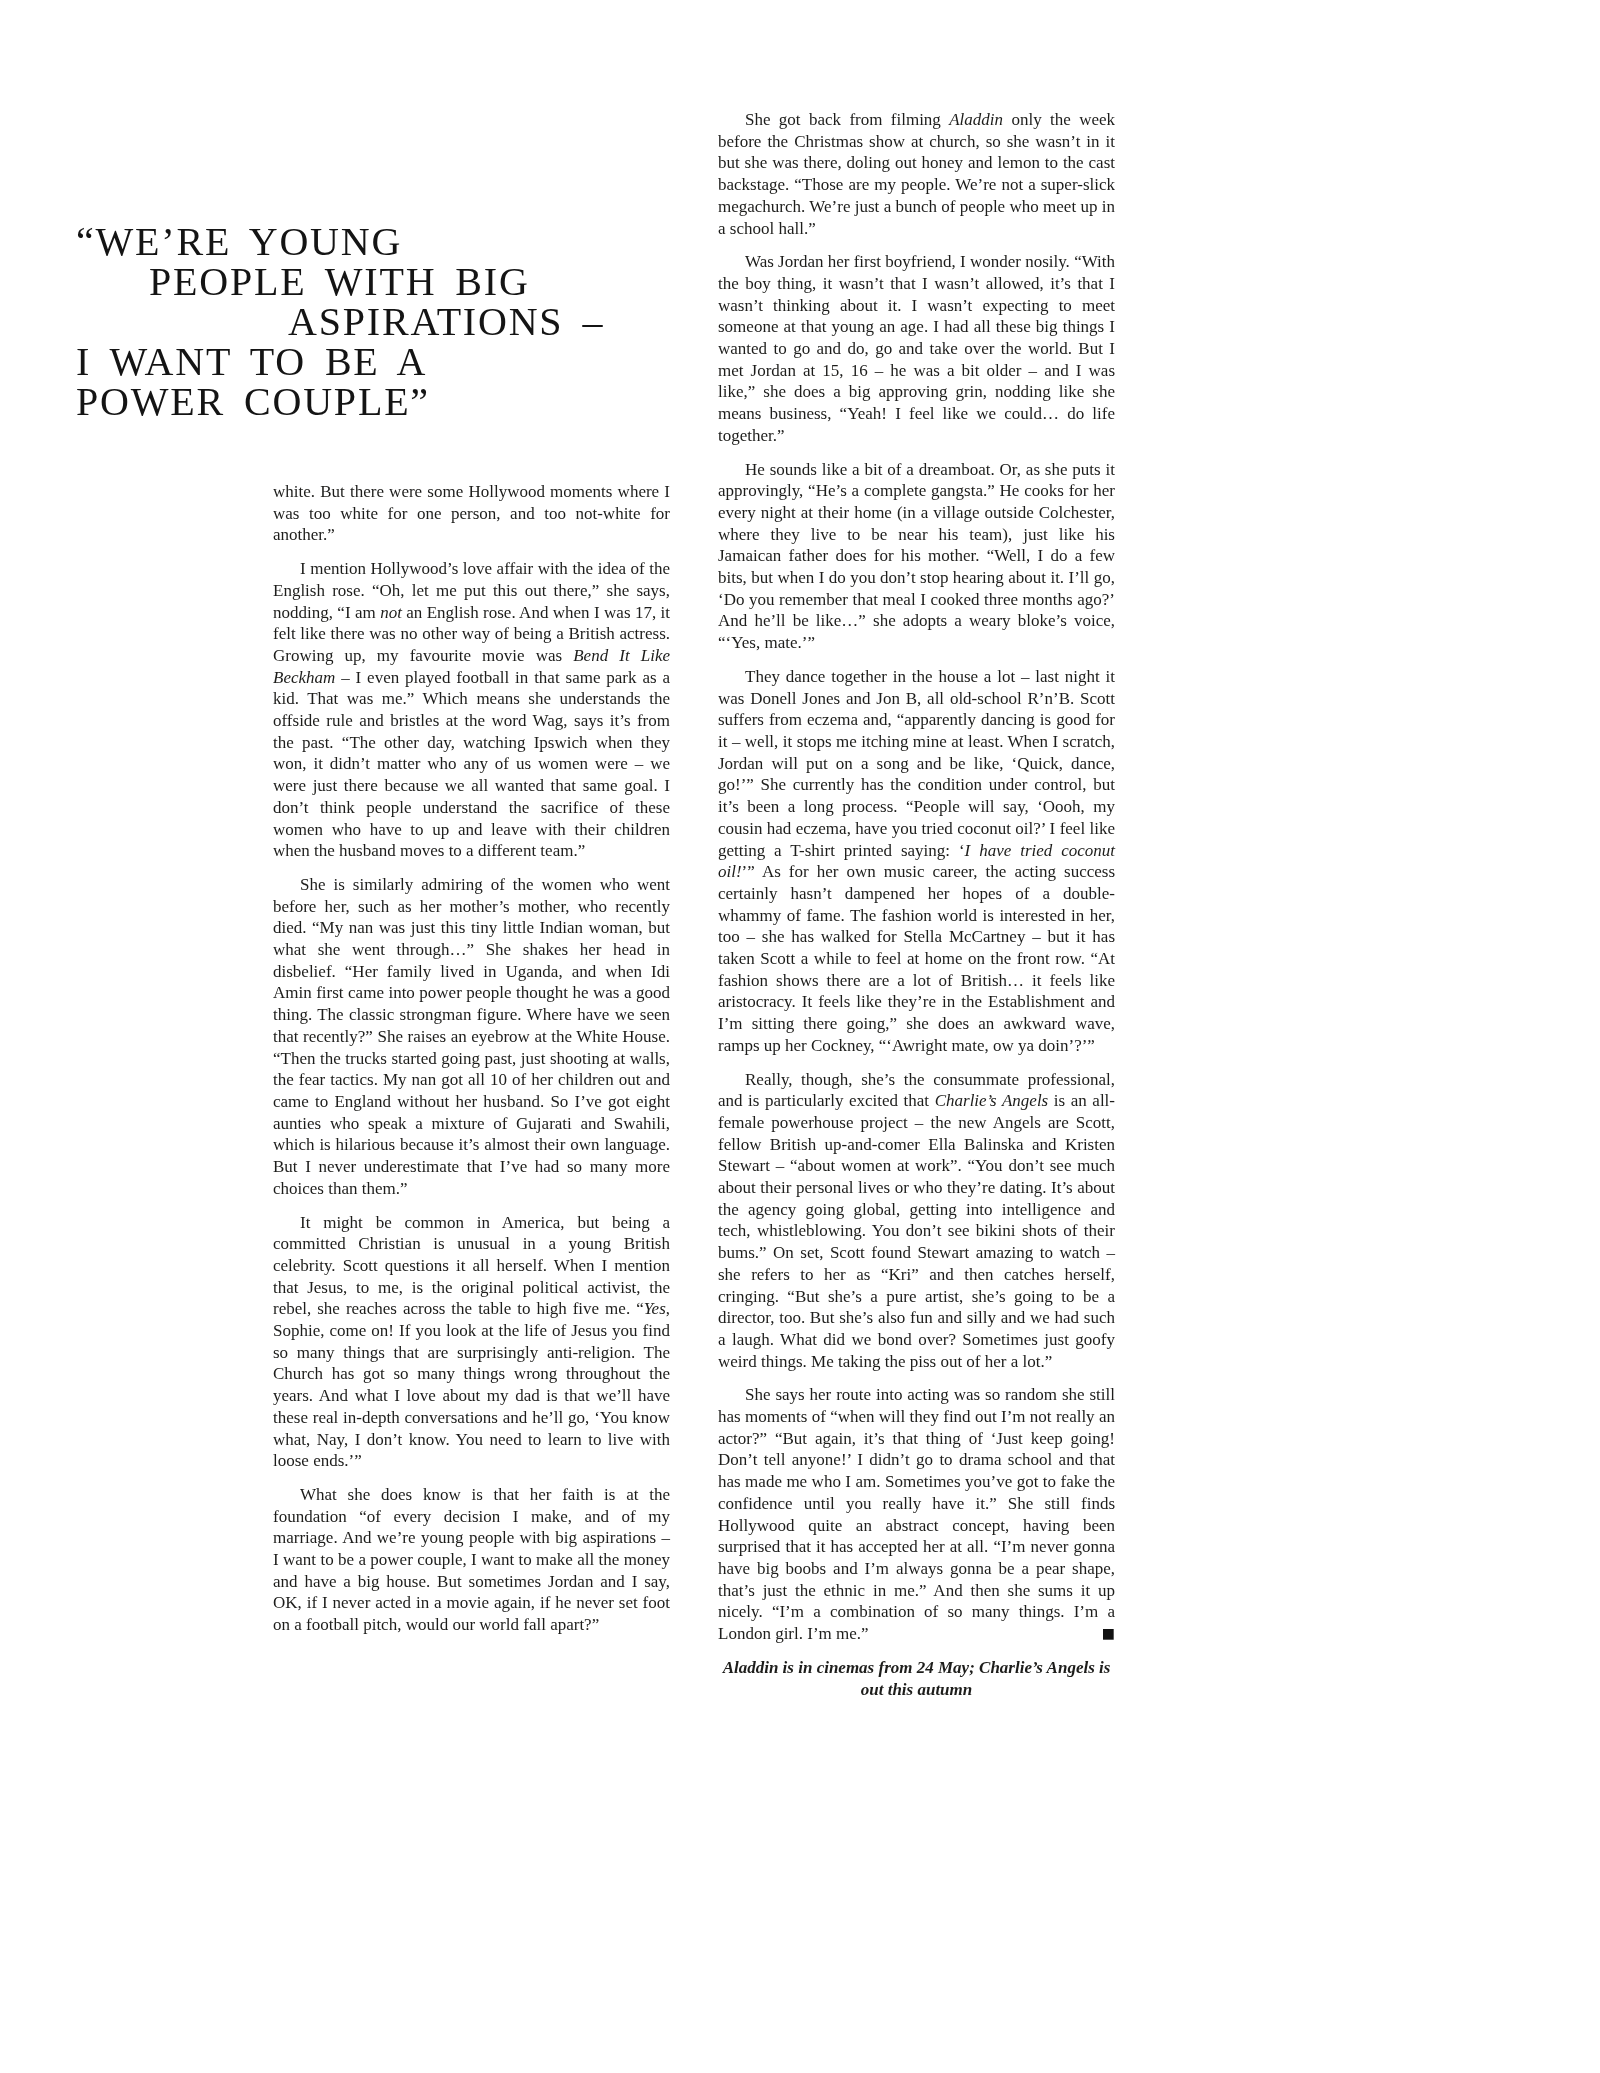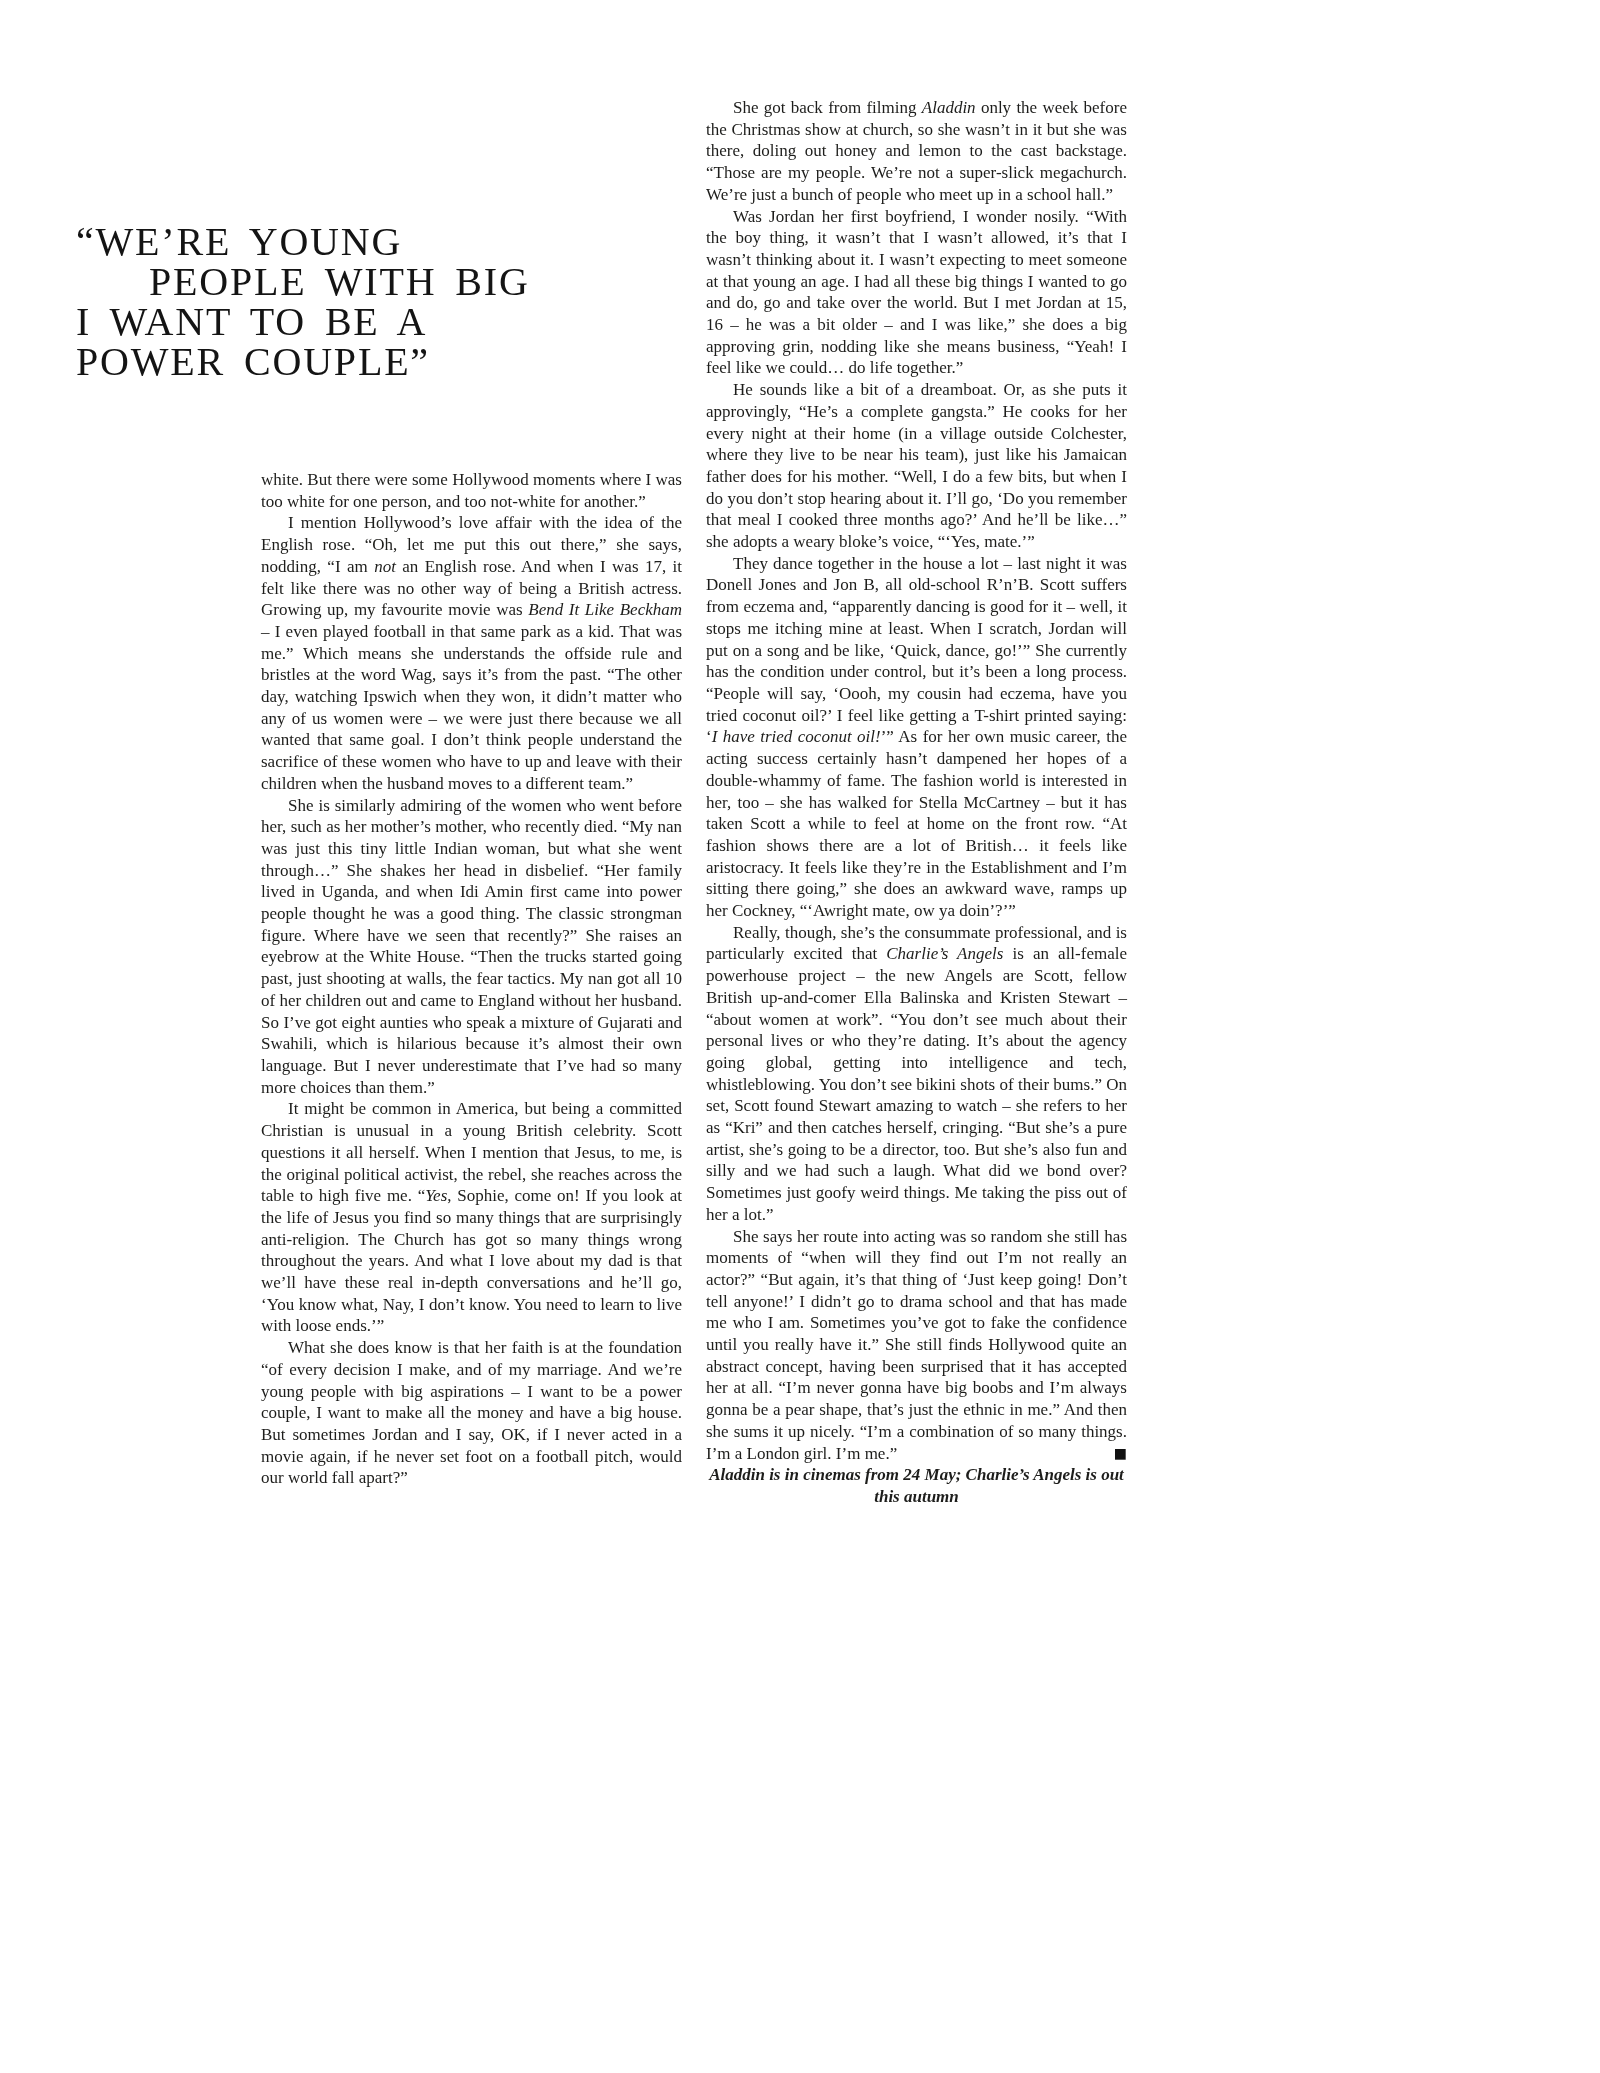"She got back from filming" .para { margin: 0 -> 12px }
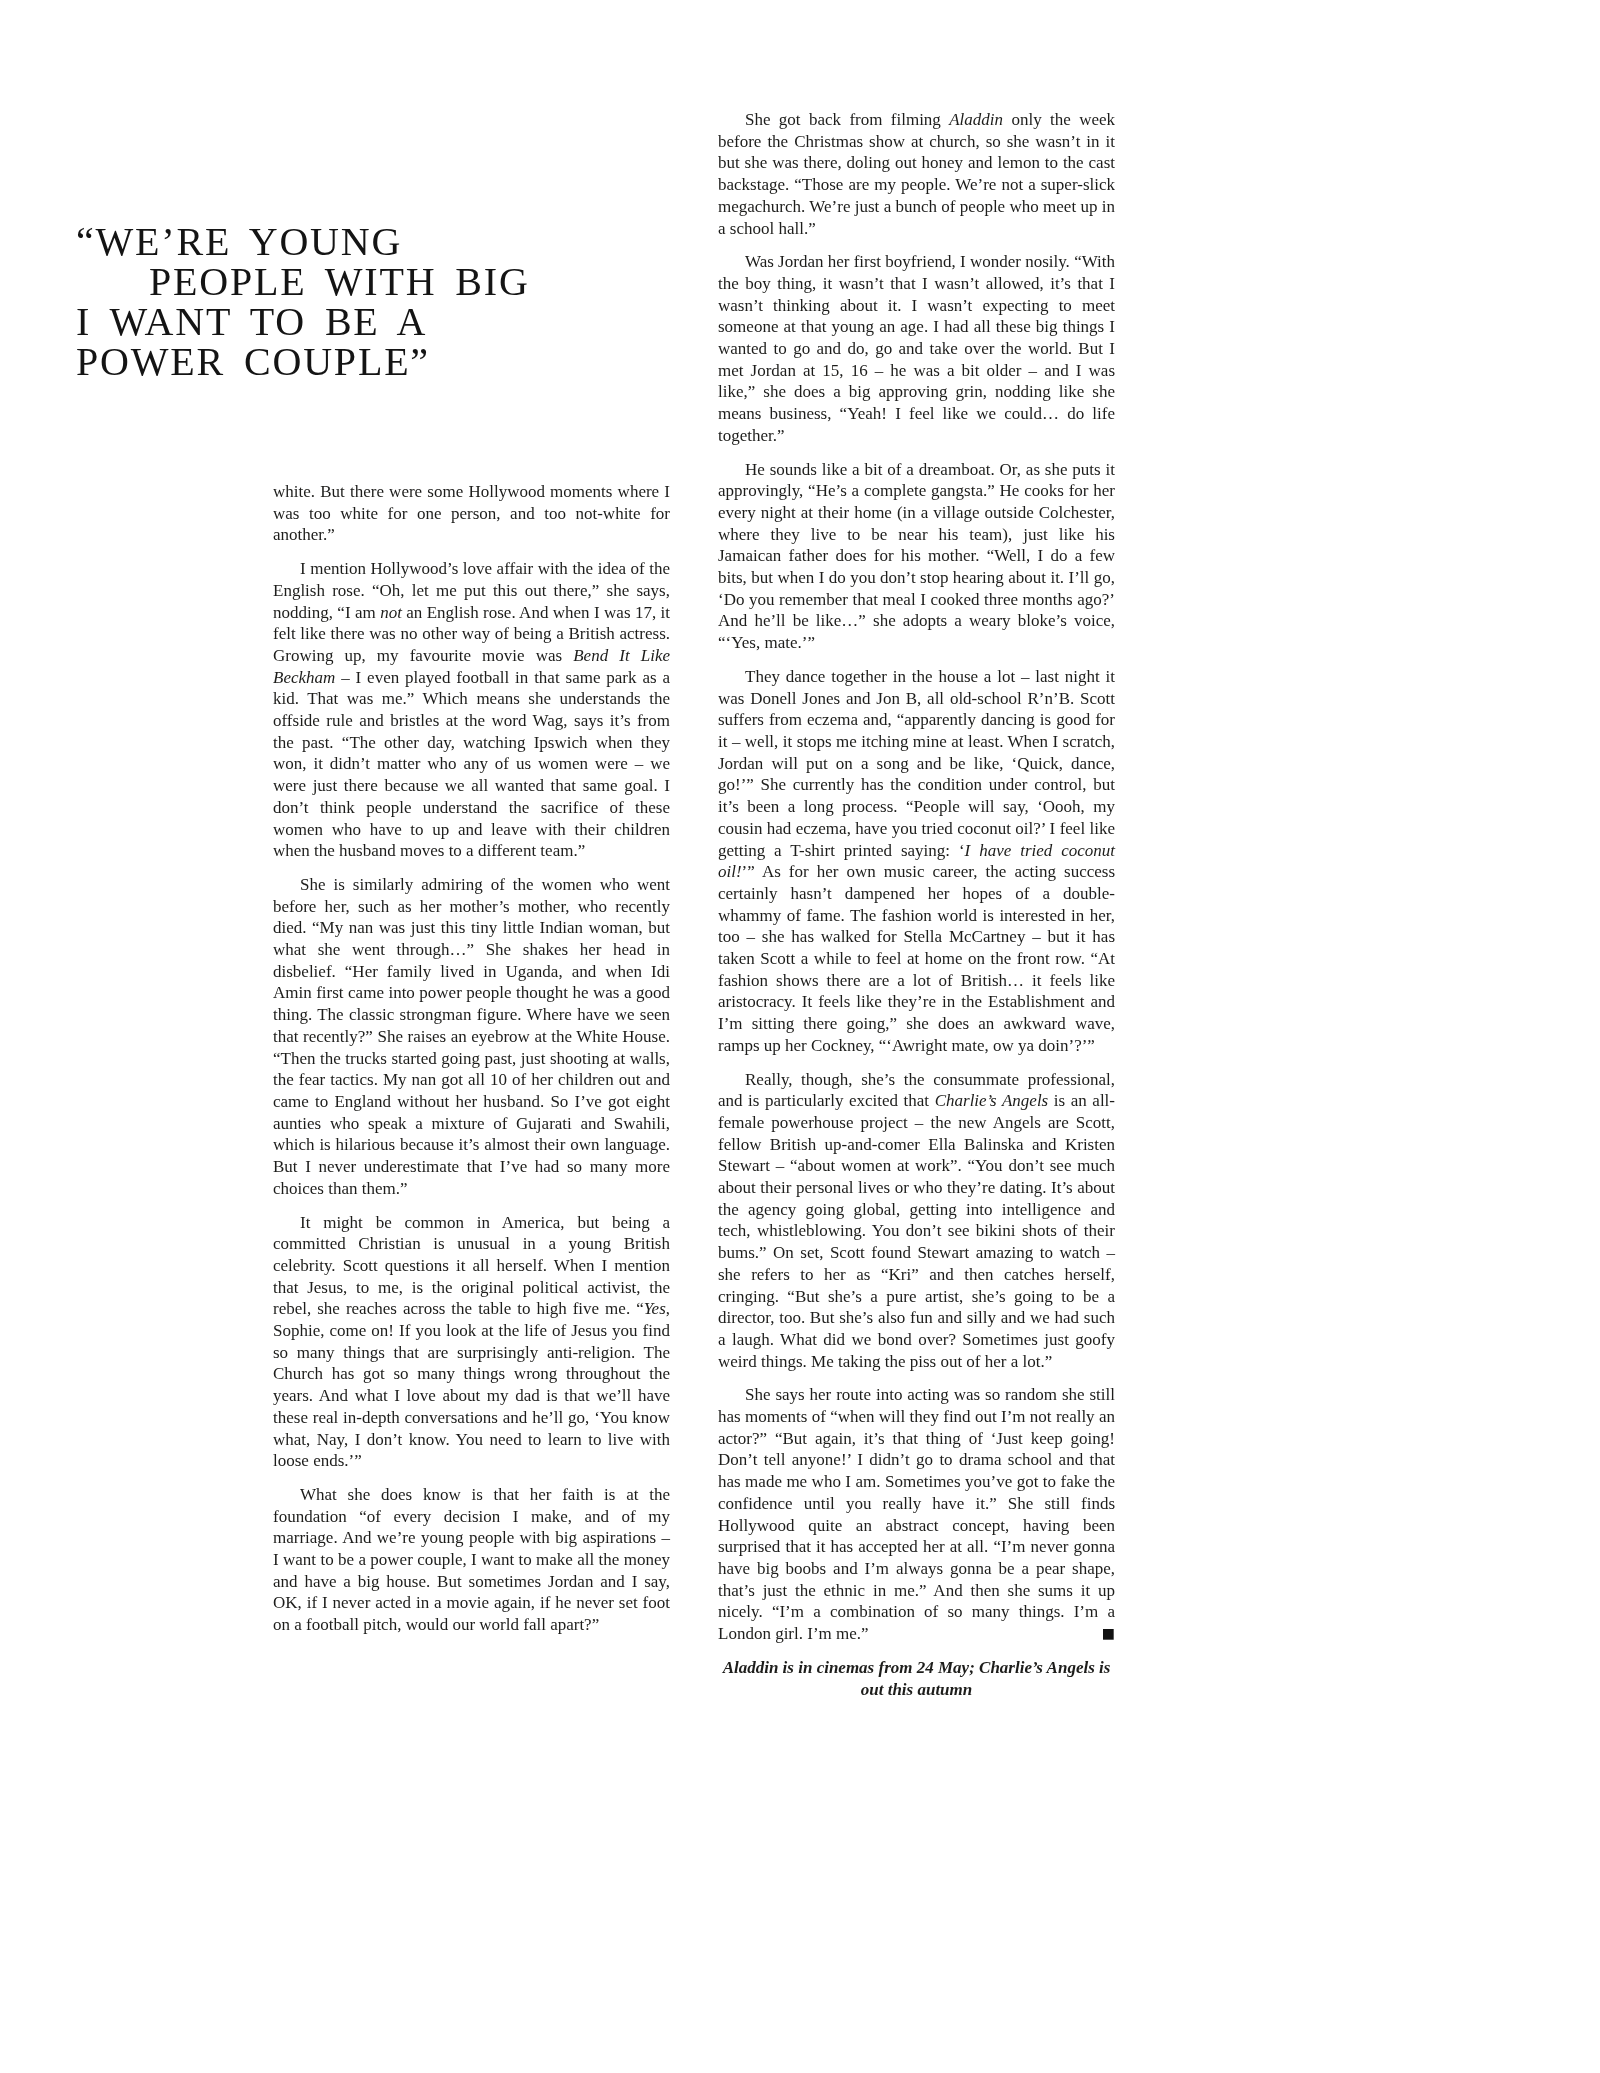"ASPIRATIONS –" div.pq-line { html: none -> <div>ASPIRATIONS –</div> }
